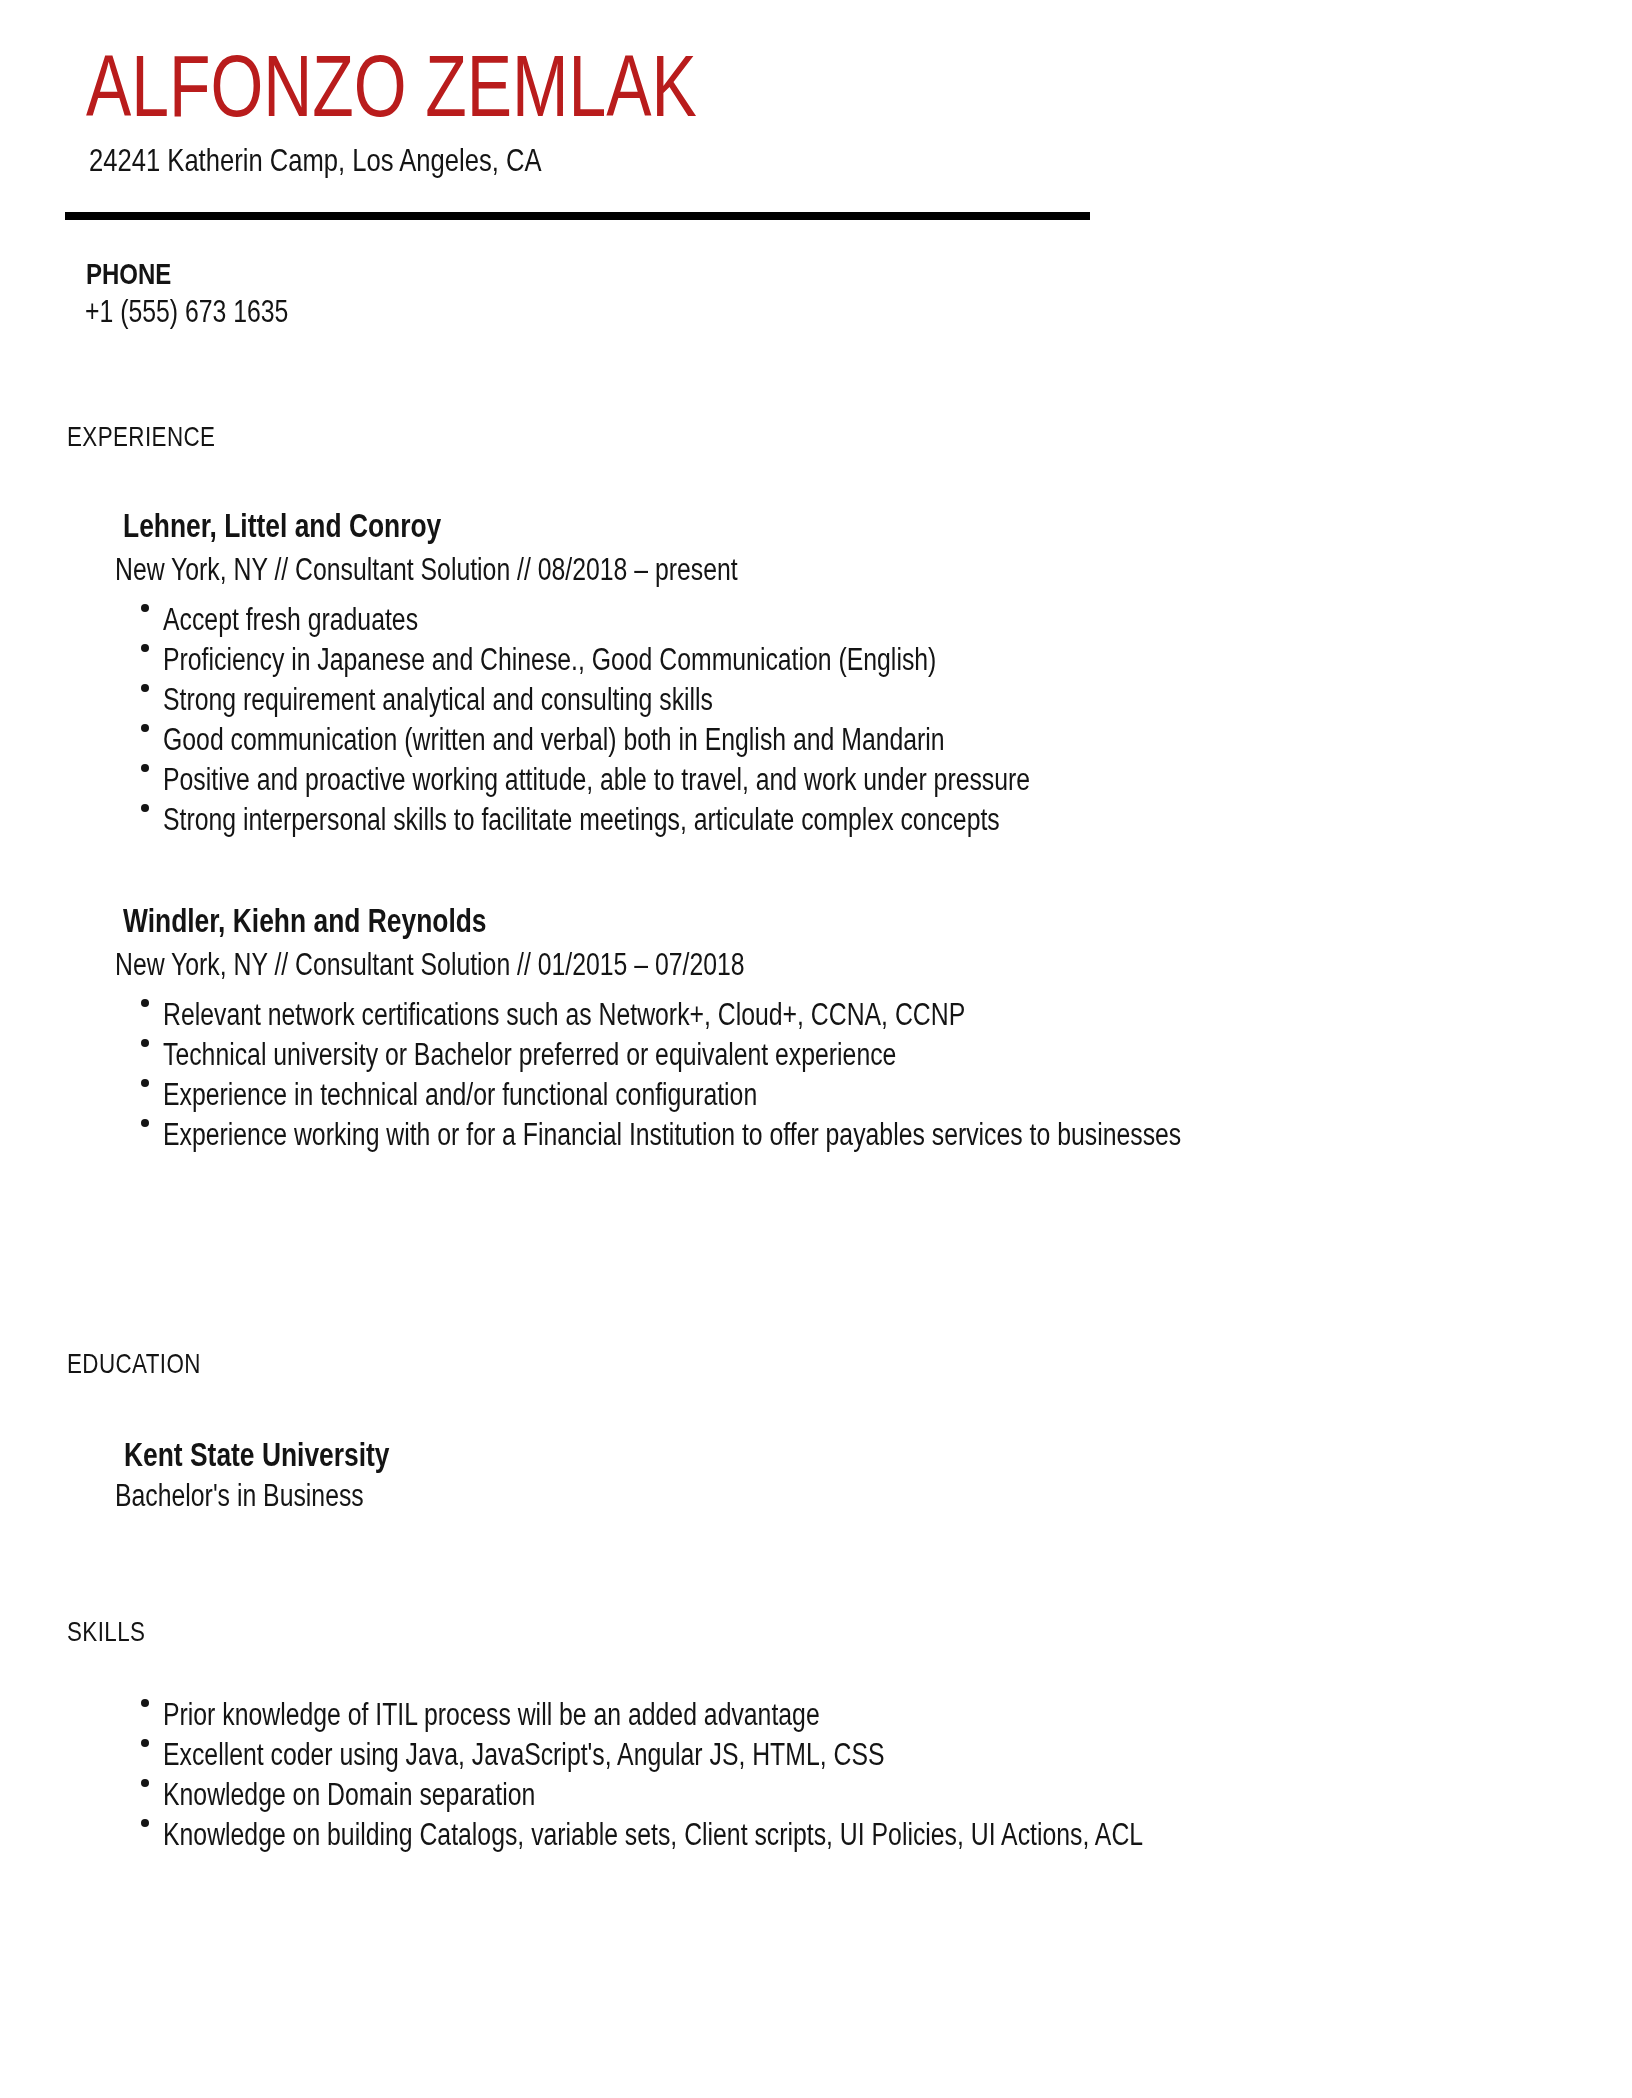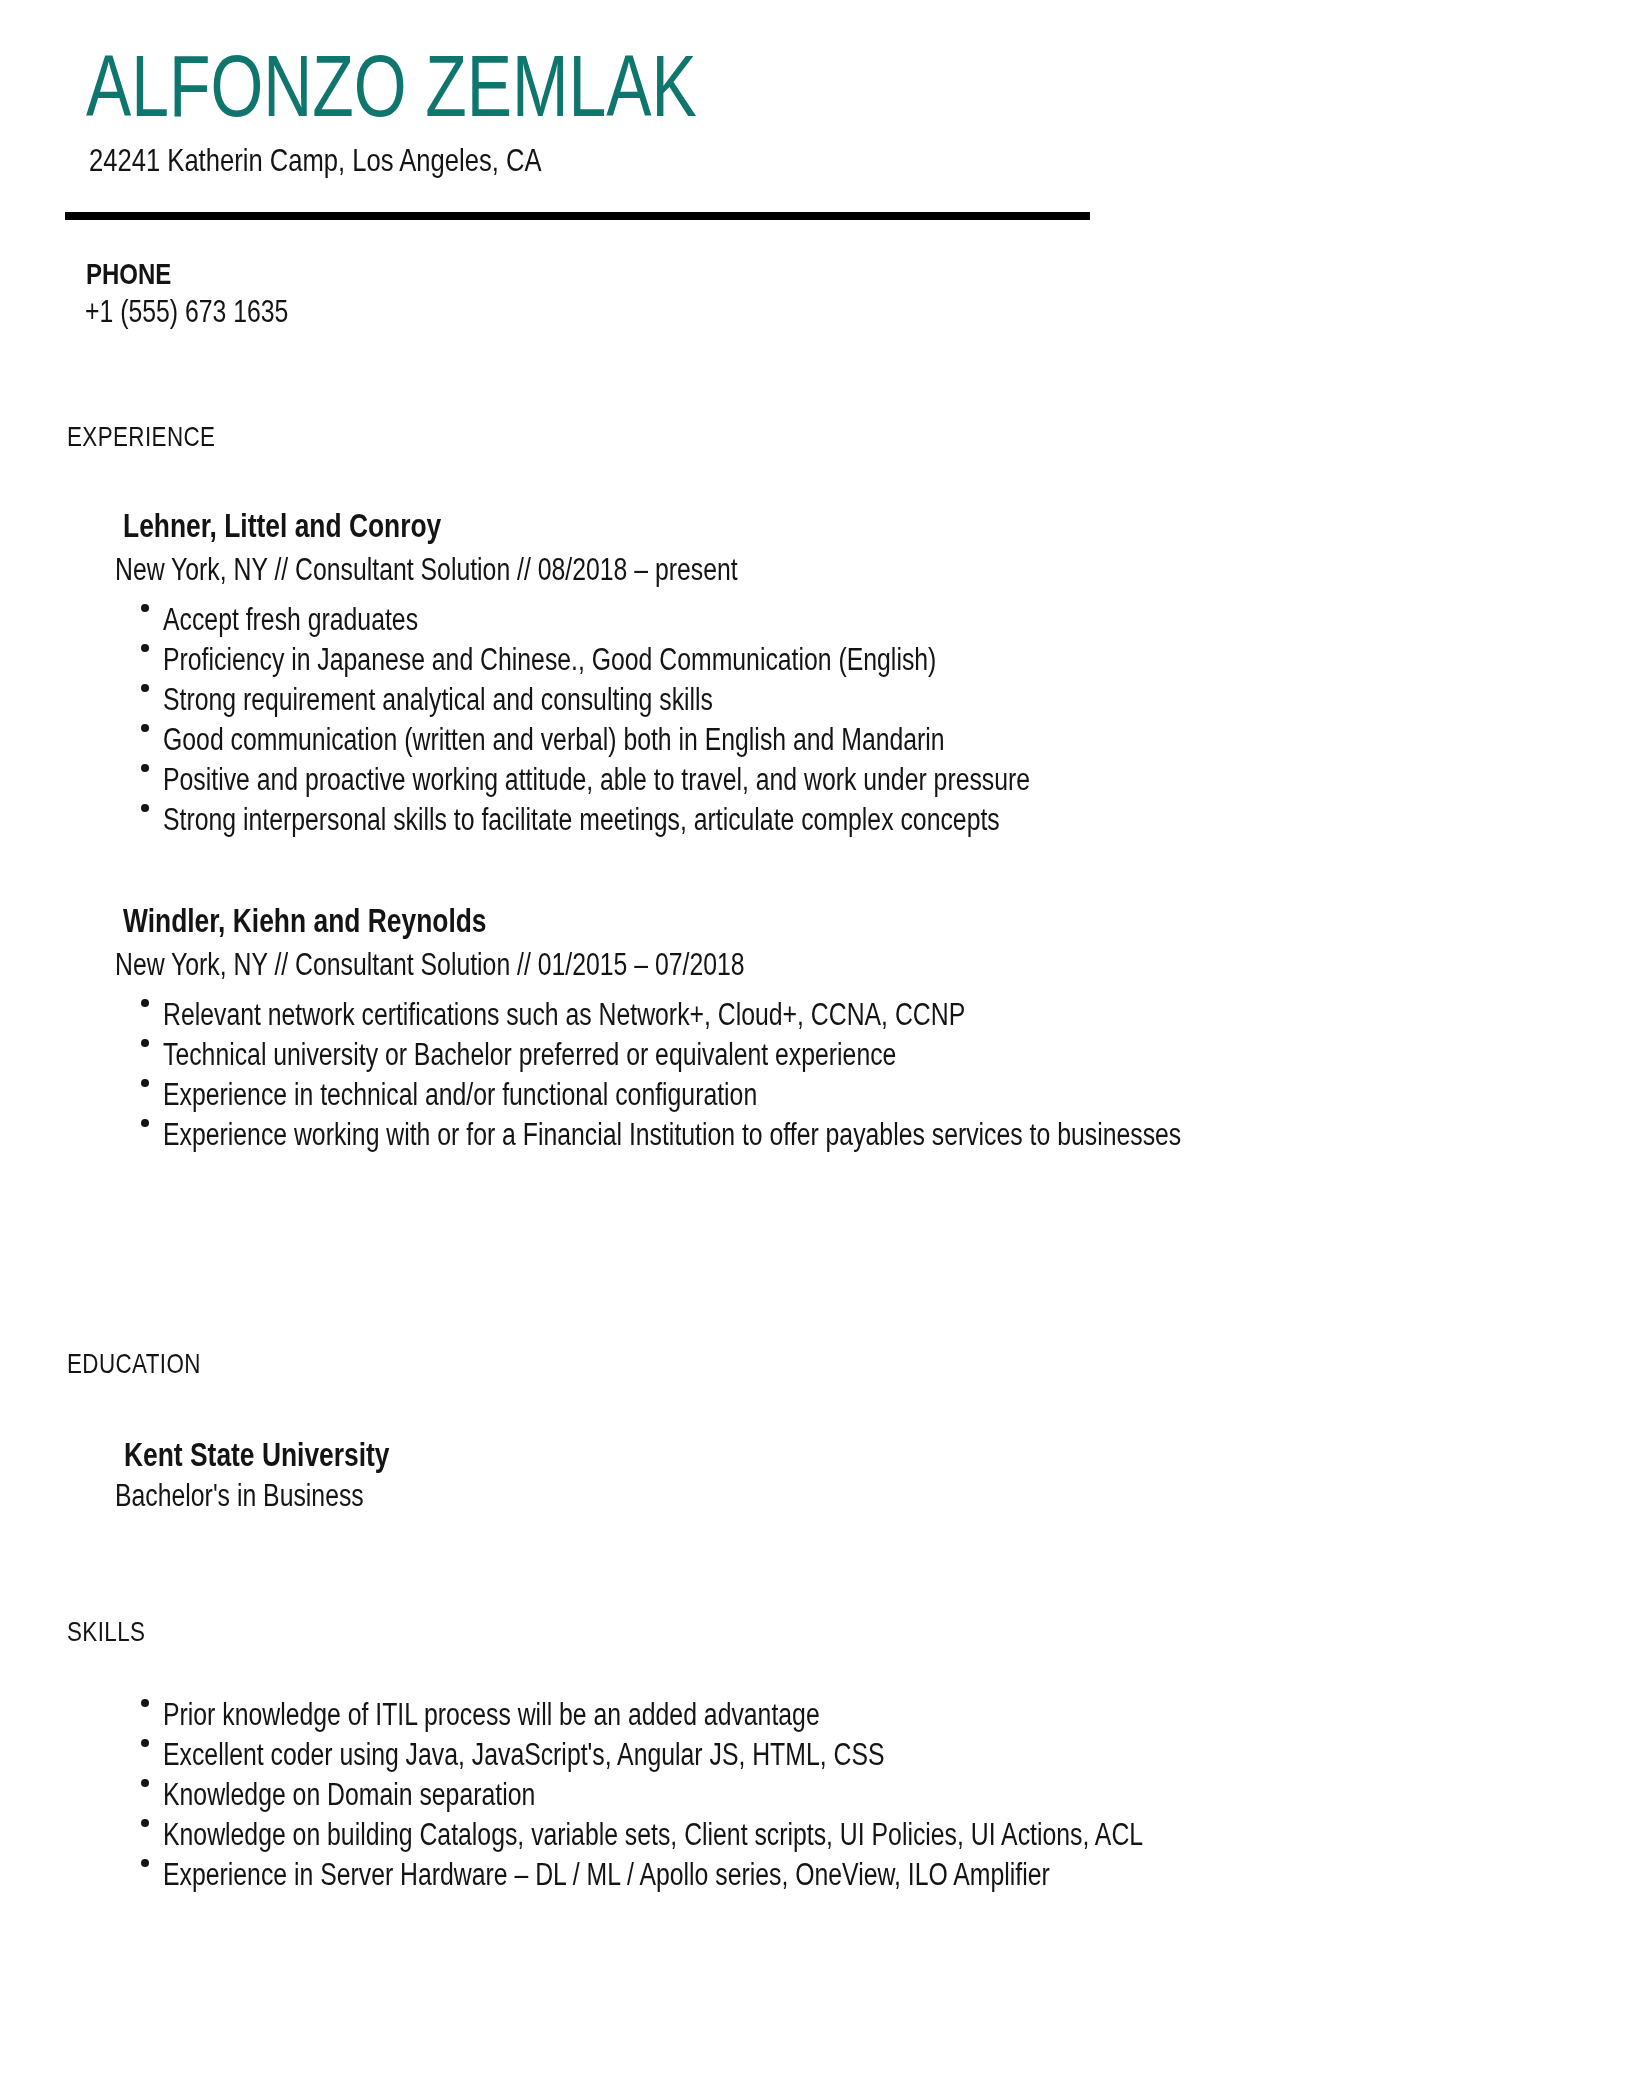"ALFONZO ZEMLAK" .f-name { color: #0f766e -> #b91c1c }
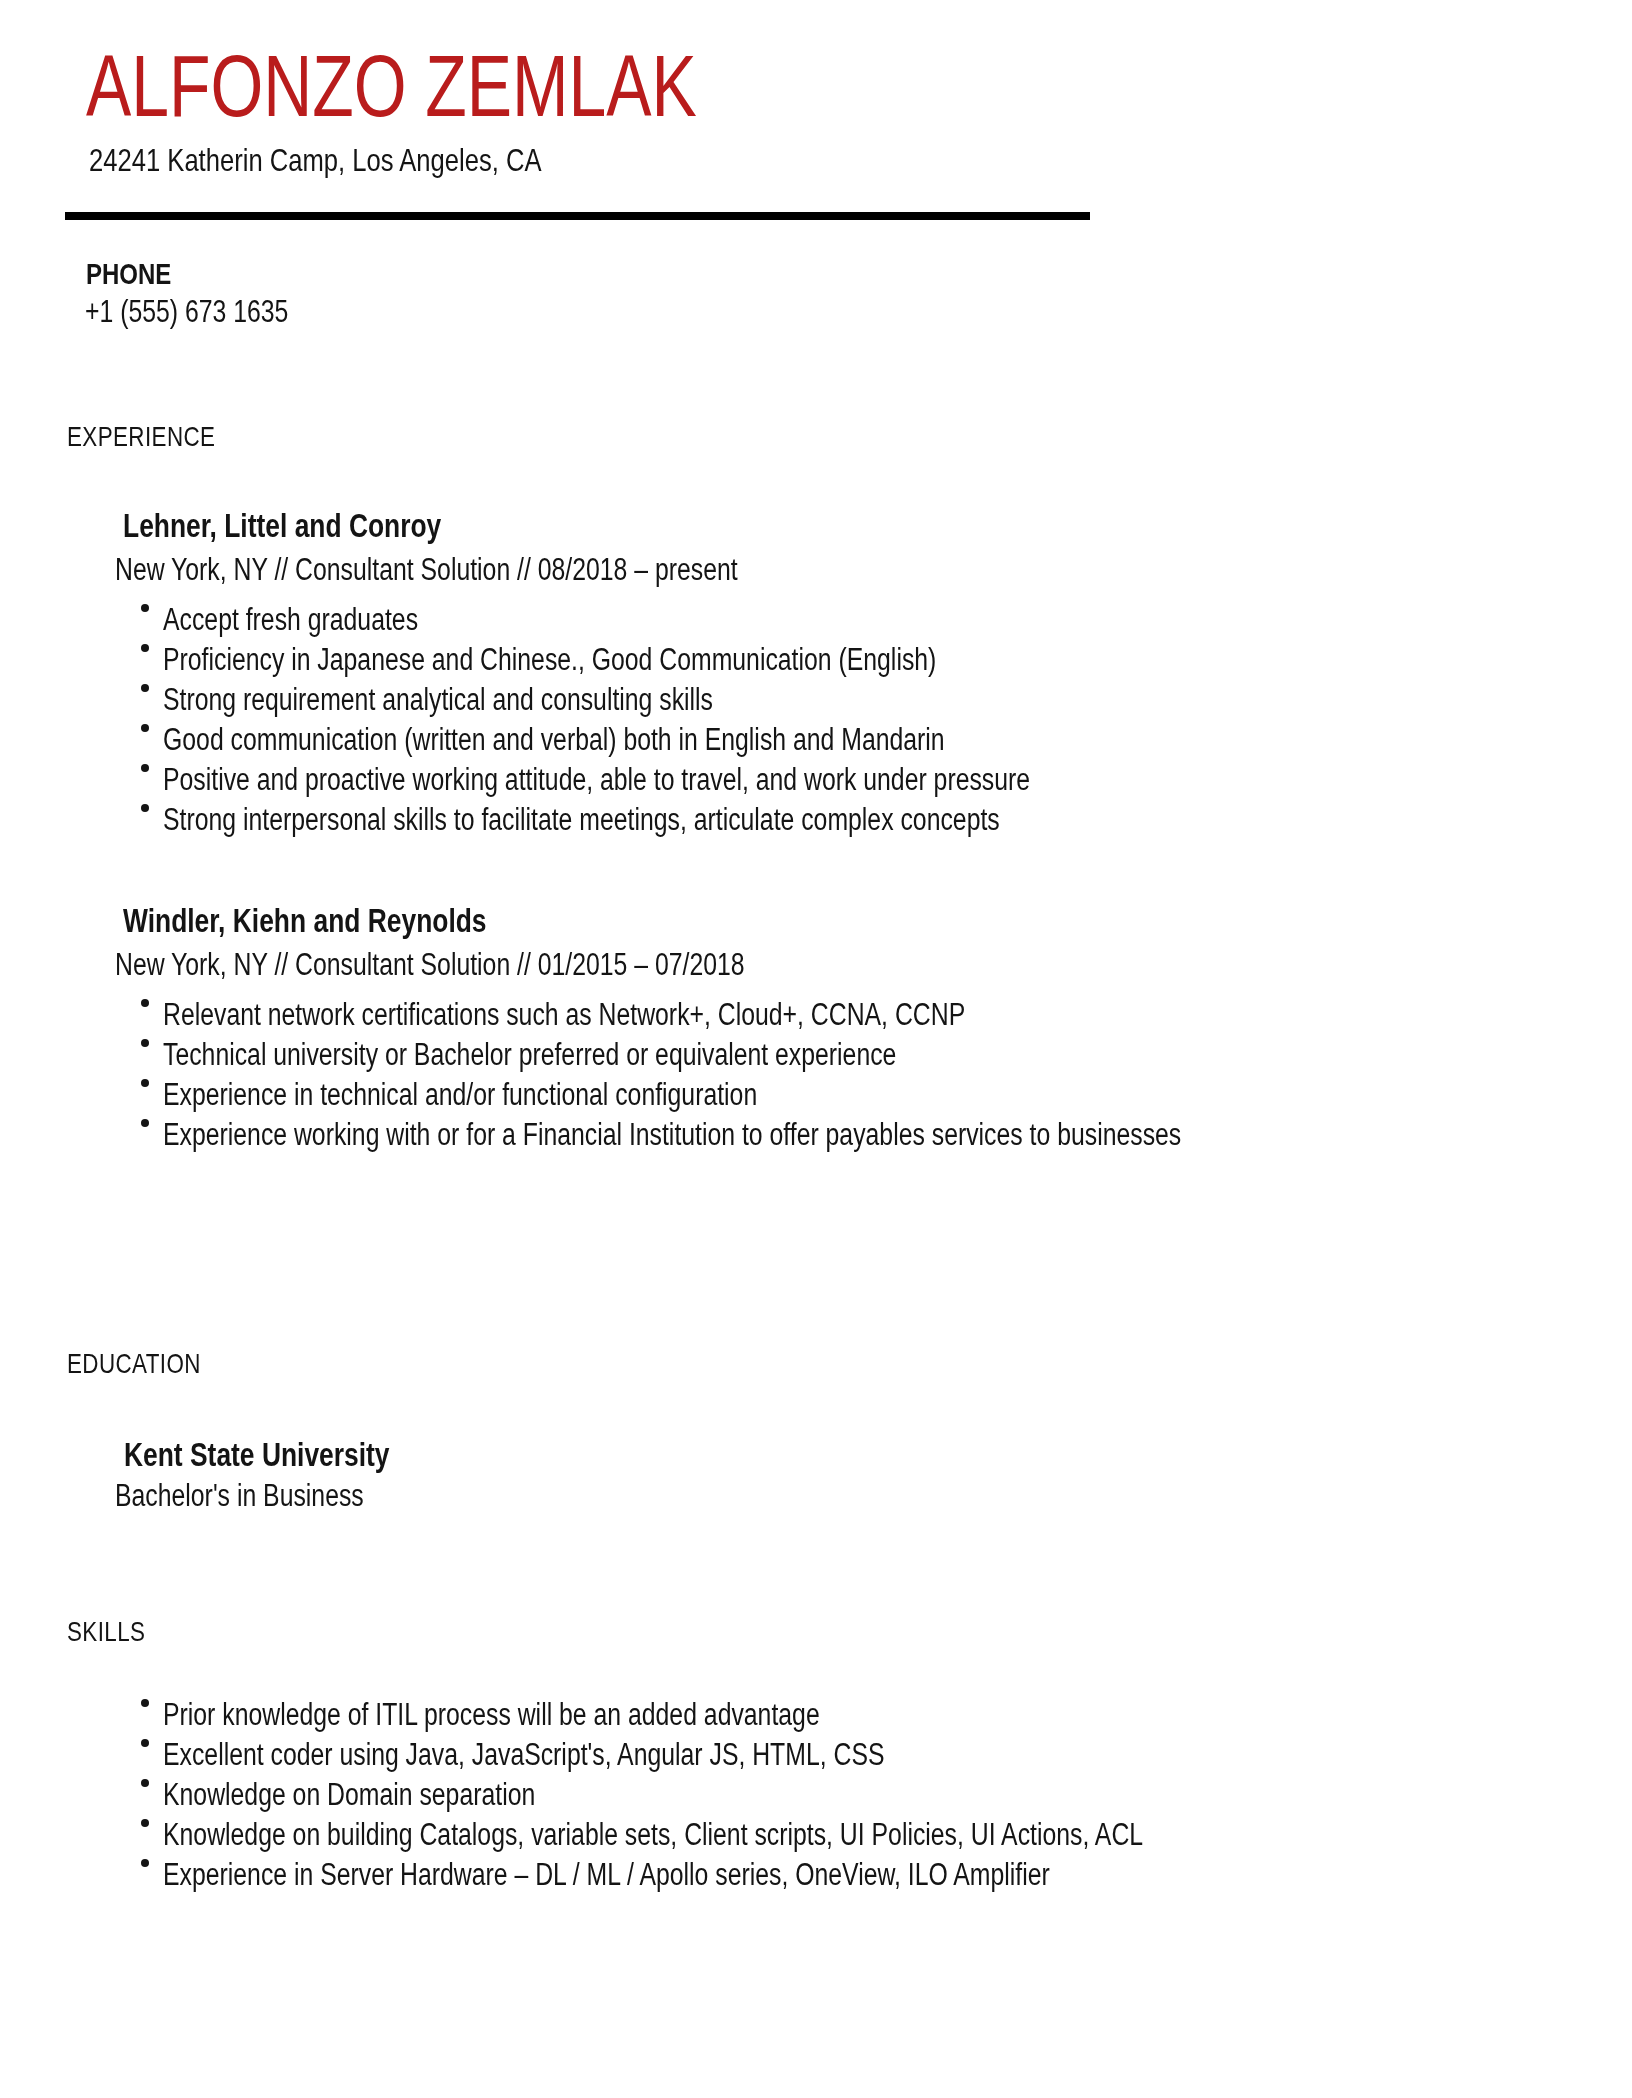"Experience in Server Hardware –" div.bullet { html: <div> <span></span> <span>Experience in Server Hardware – DL / ML / Apollo series, OneView, ILO Amplifier</span> </div> -> none }
